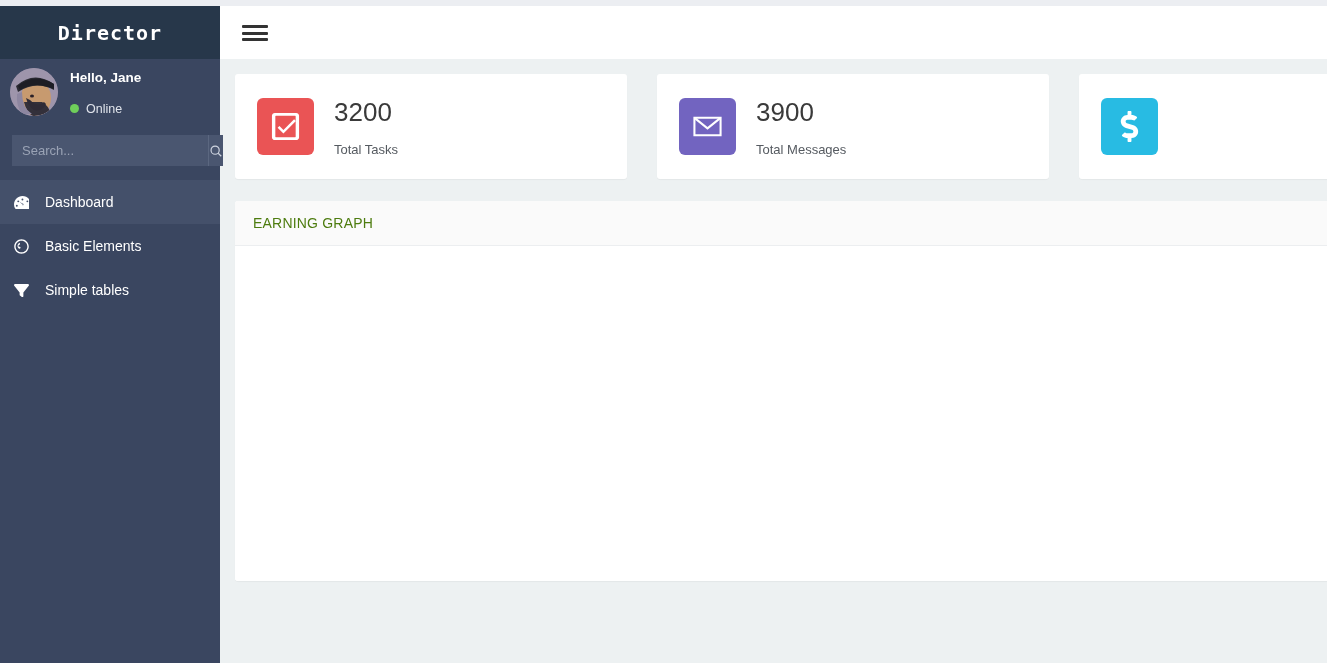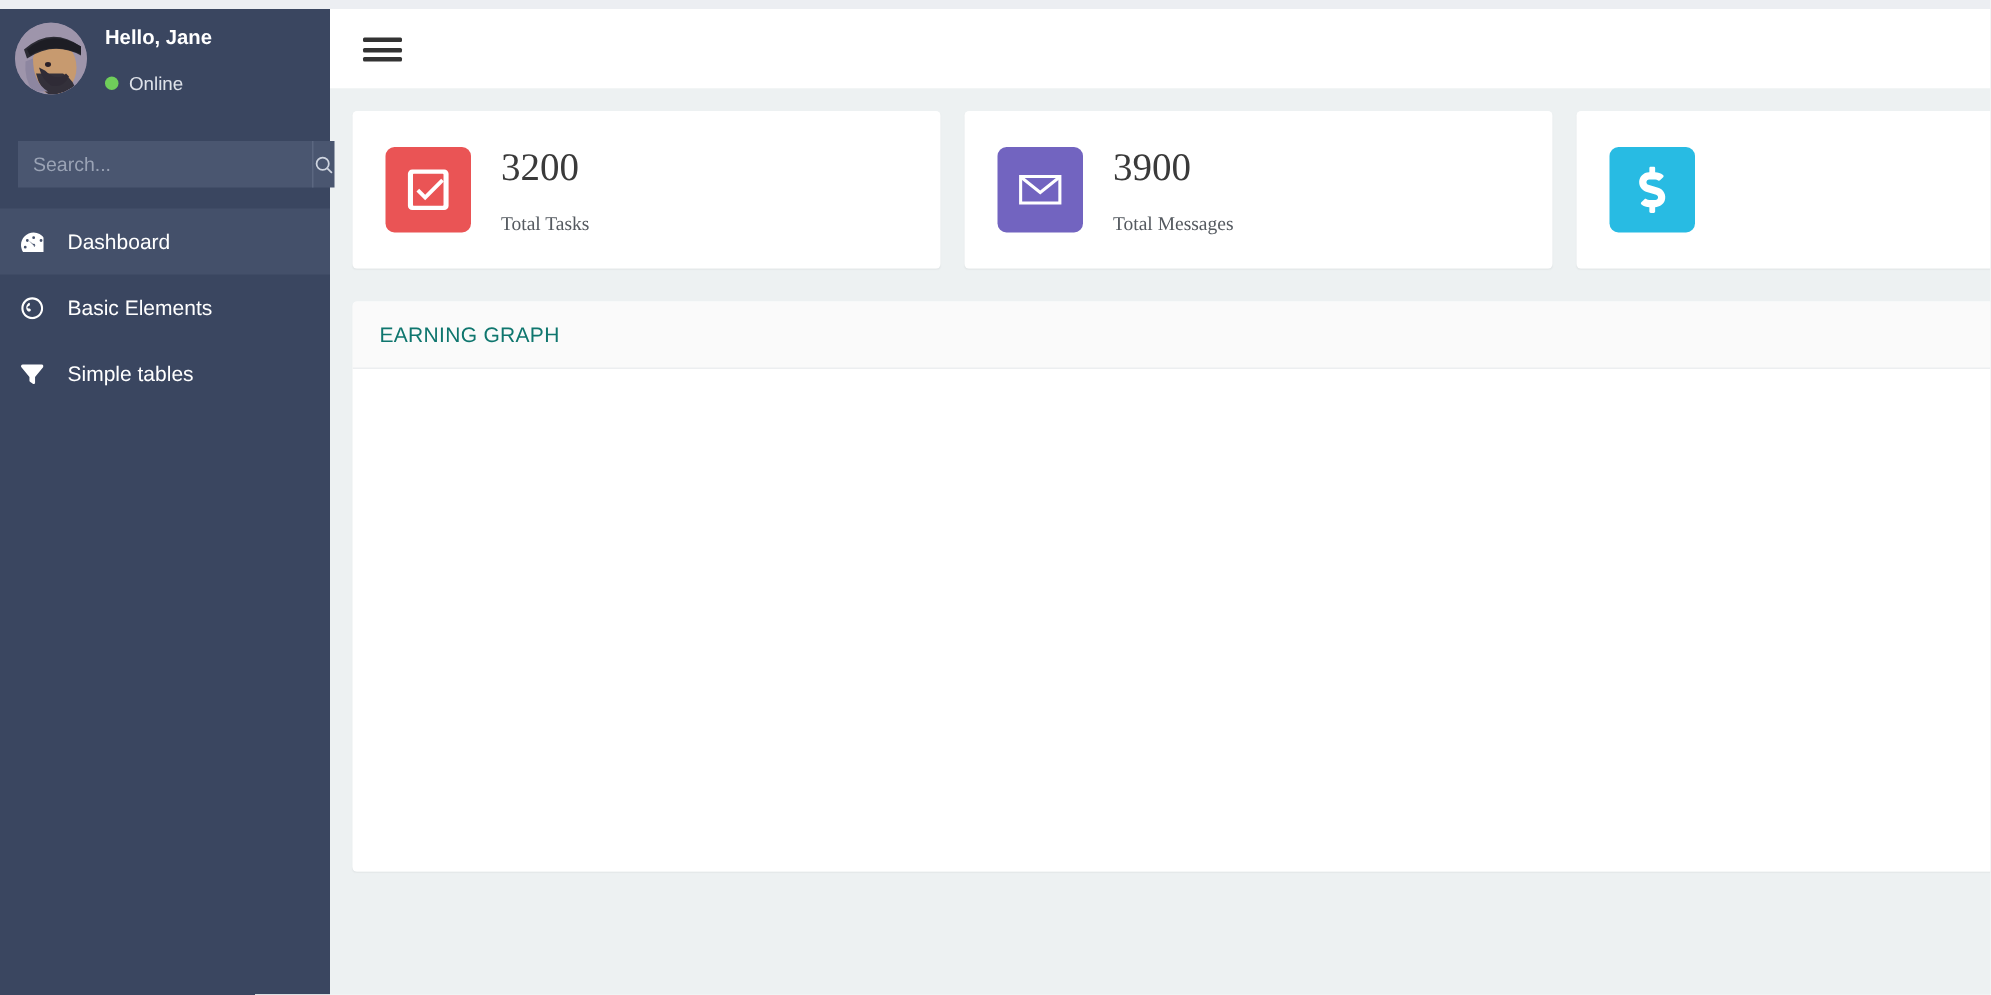"Director" div.sidebar-brand { html: none -> <div> <span>Director</span> </div> }
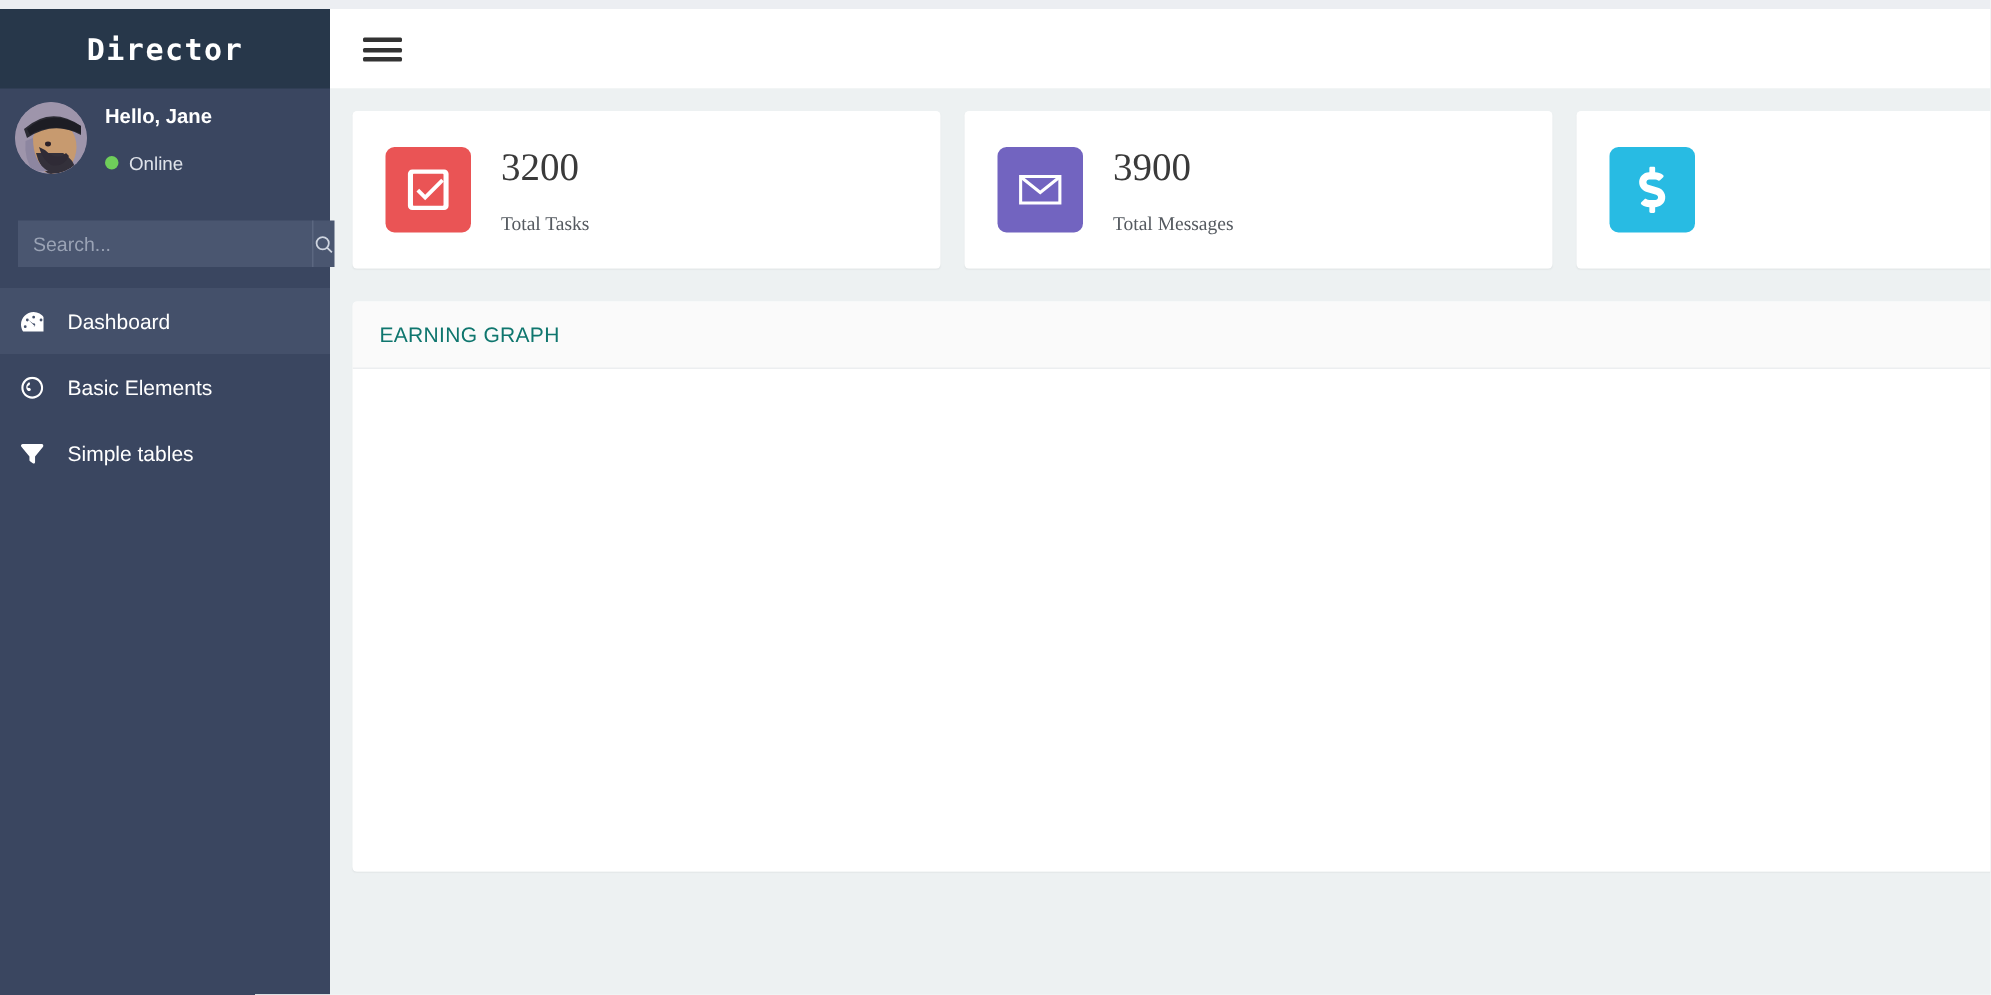"3200" .cards-row { font-family: Liberation Serif, serif -> none; gap: 16px -> 30px }
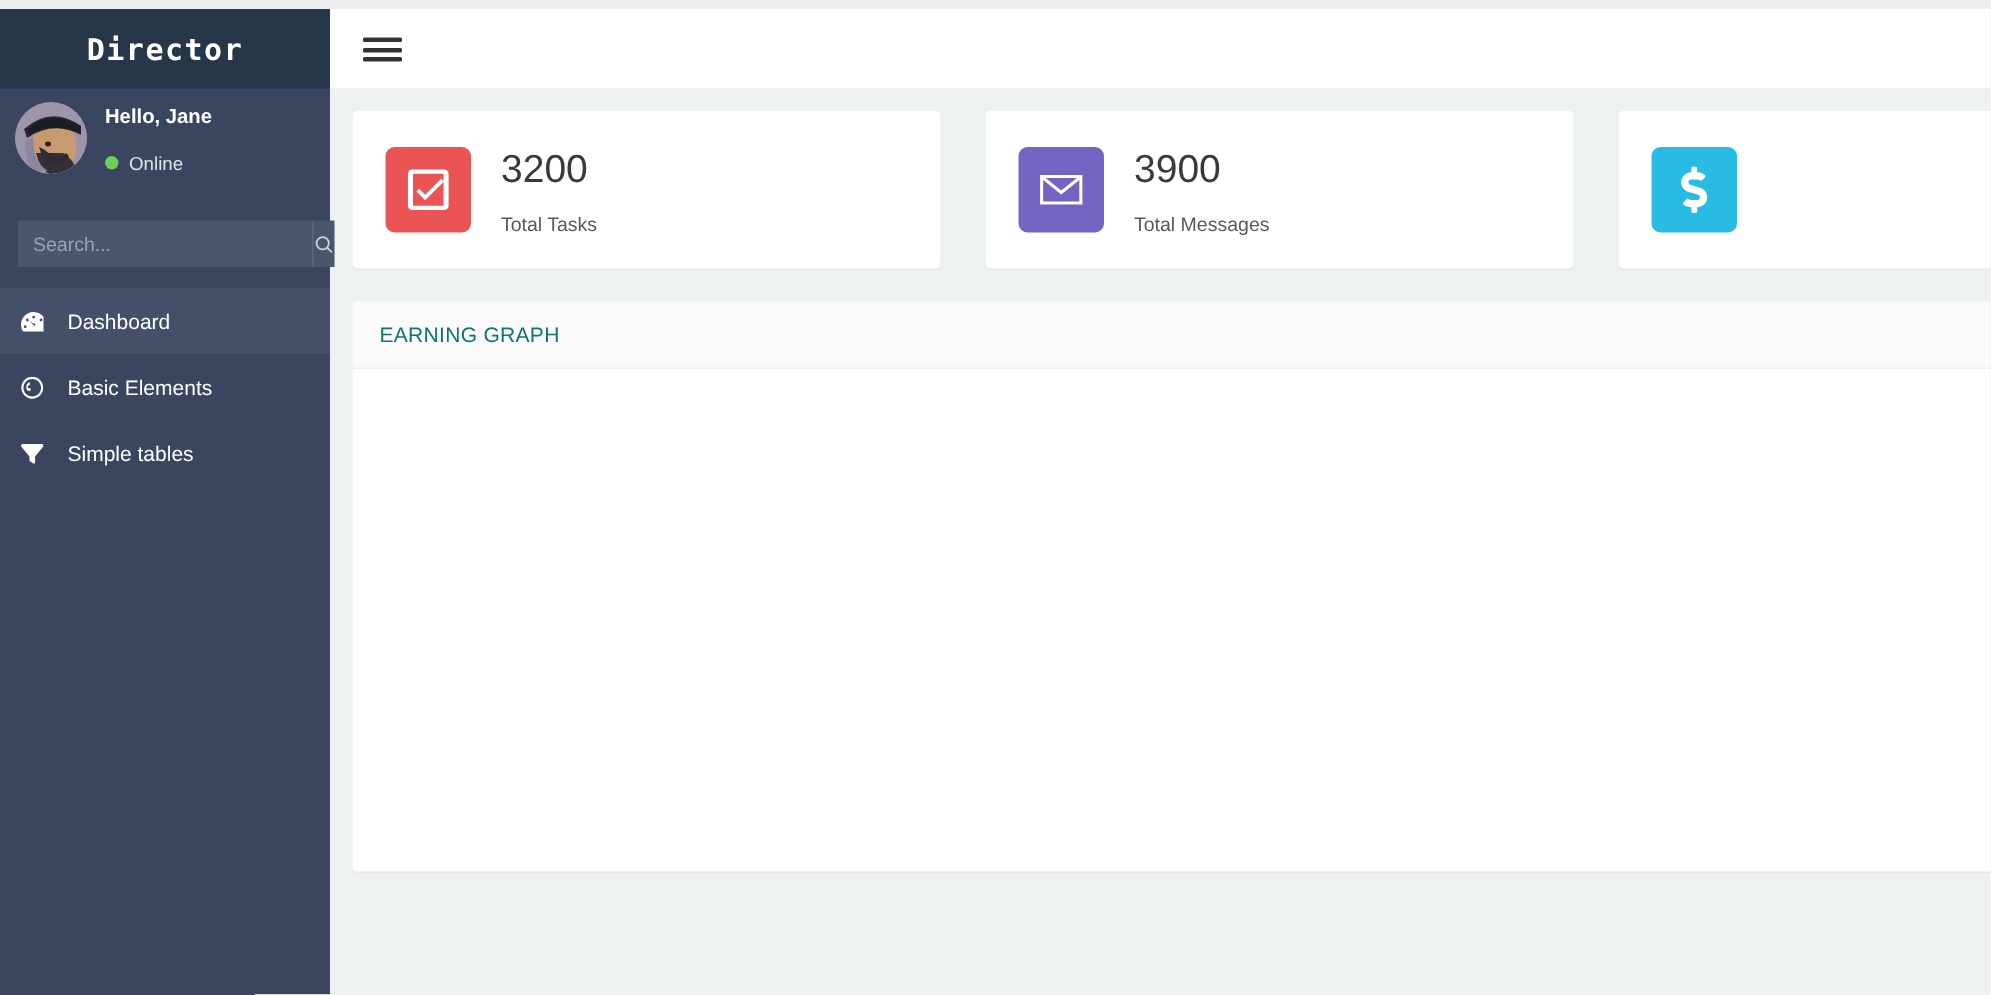"Search..." .search-wrap { margin: 22px 12px 14px 12px -> 10px 12px 14px 12px }
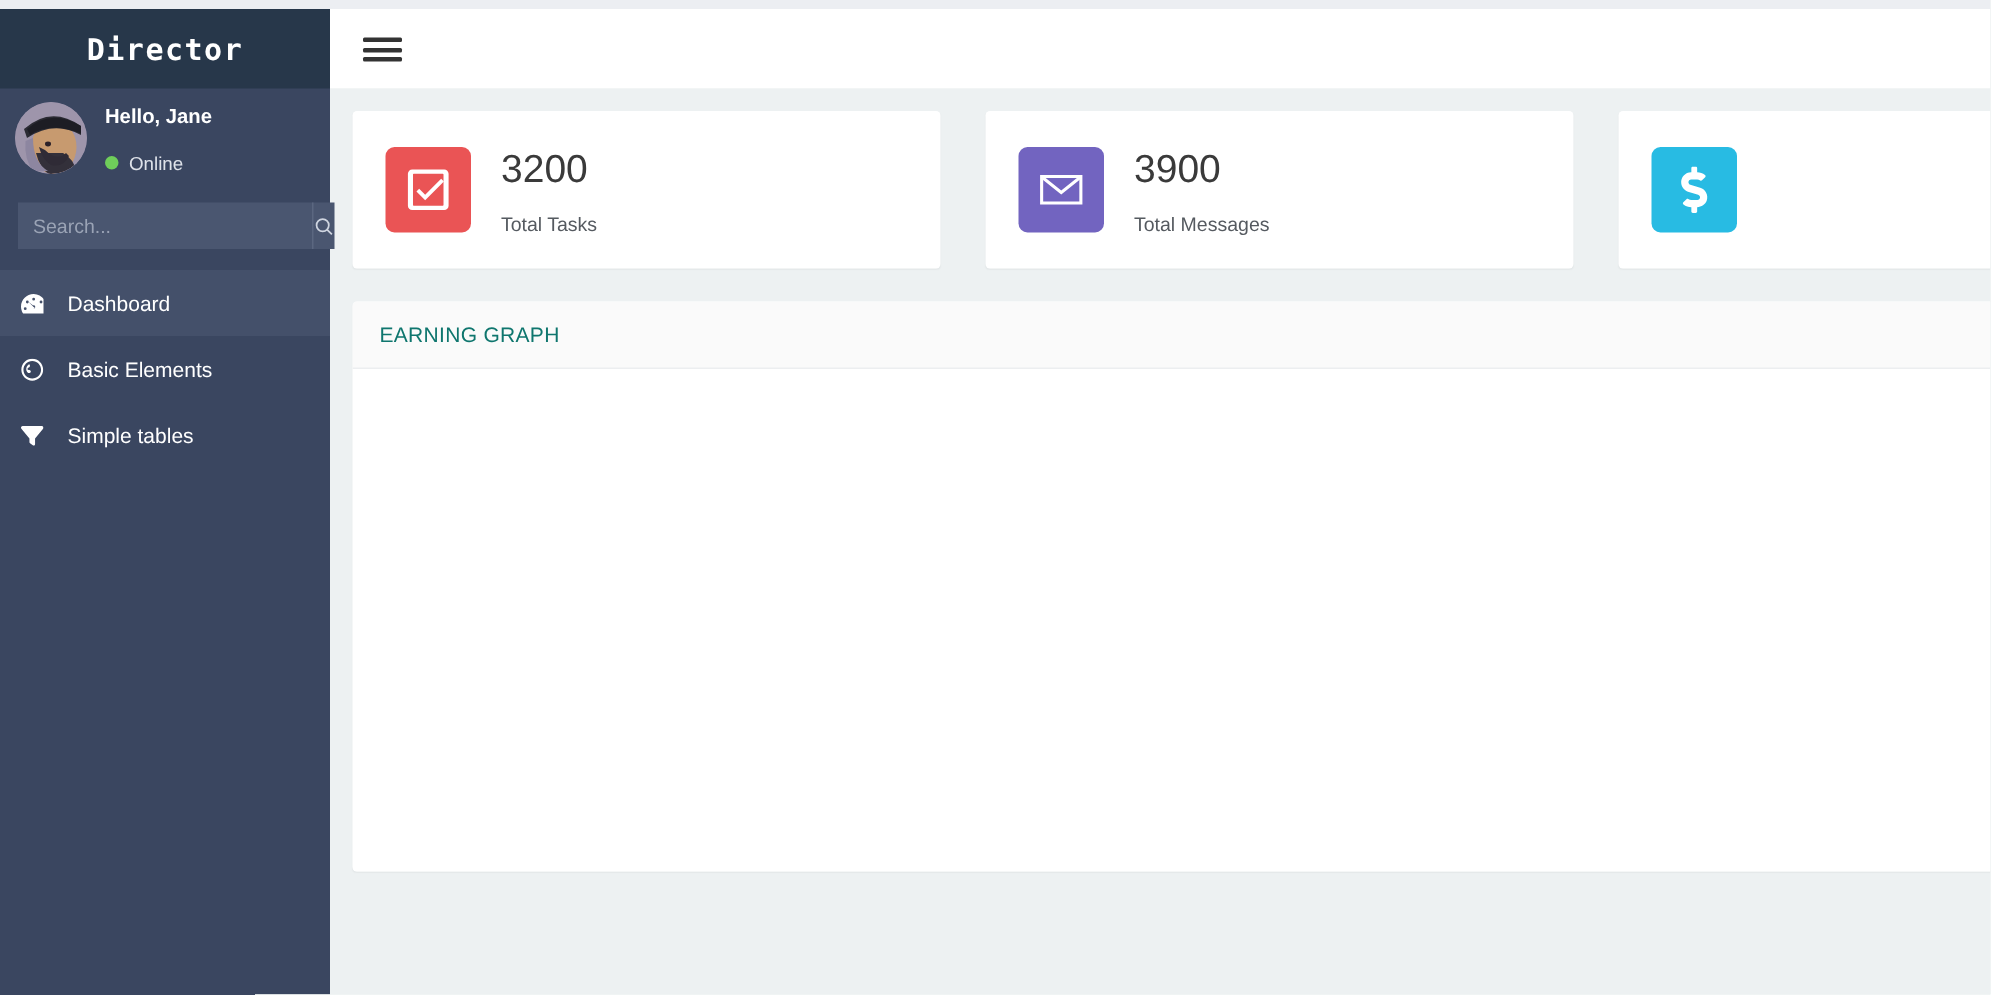"EARNING GRAPH" .panel-title { color: #0f766e -> #4d7c0f }
